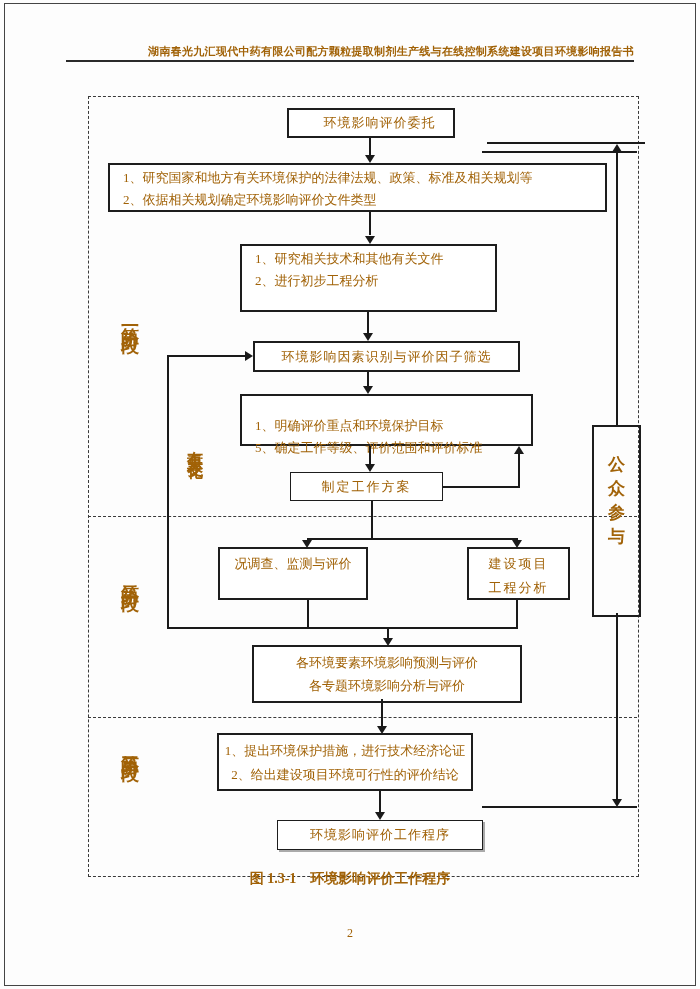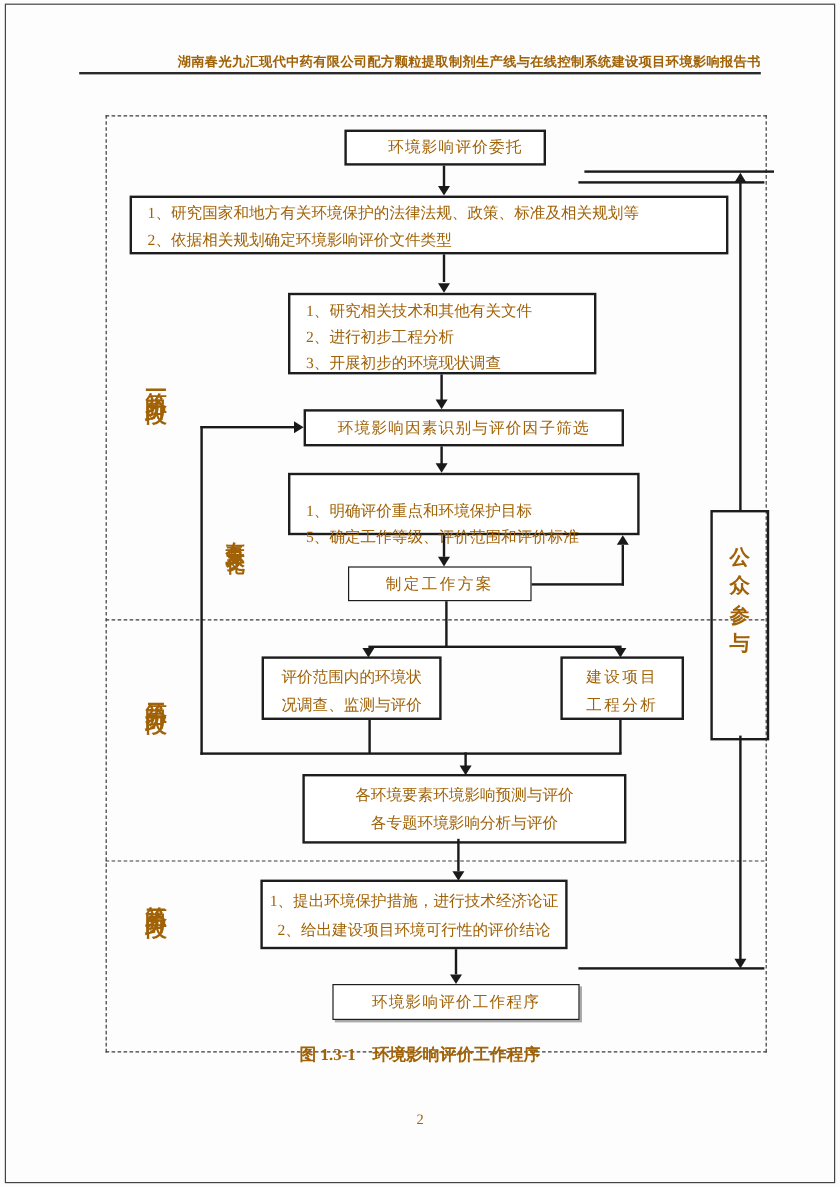"3、开展初步的环境现状调查" div.ln { html: <div>3、开展初步的环境现状调查</div> -> none }
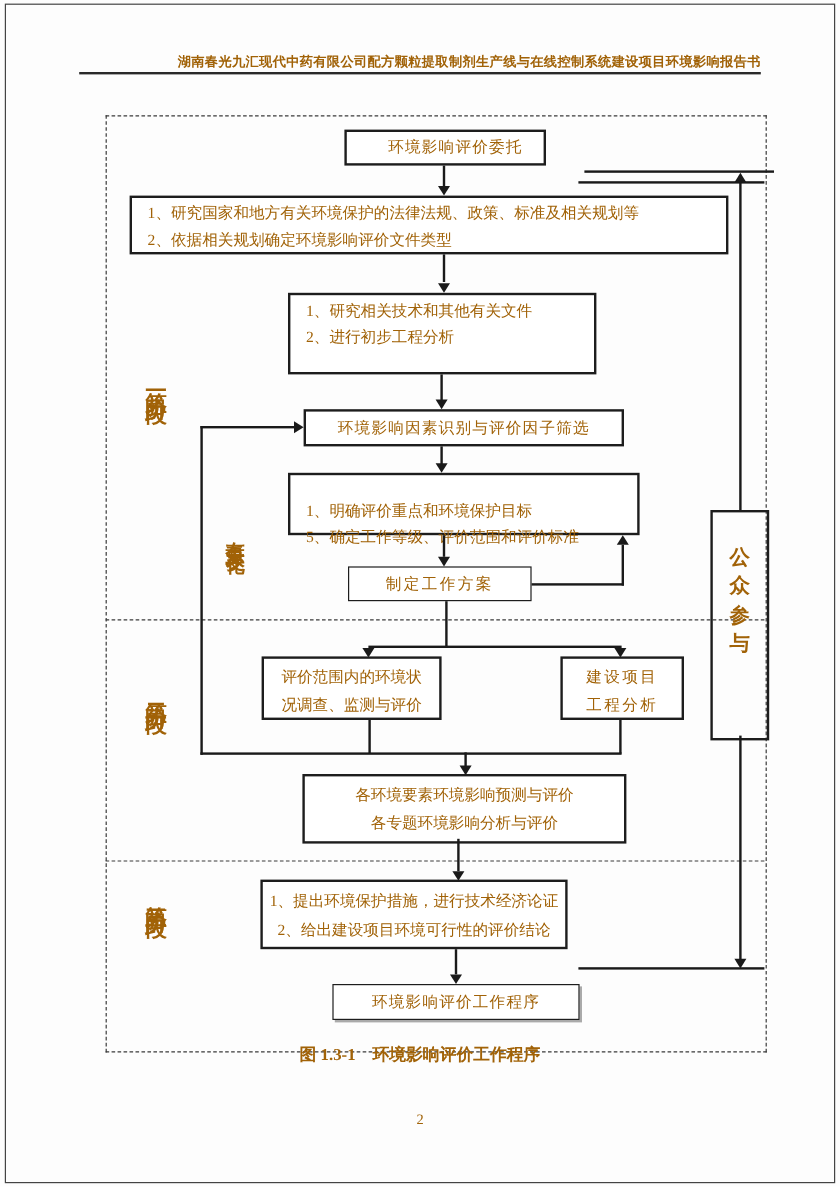"评价范围内的环境状" div.ln { html: <div>评价范围内的环境状</div> -> none }
